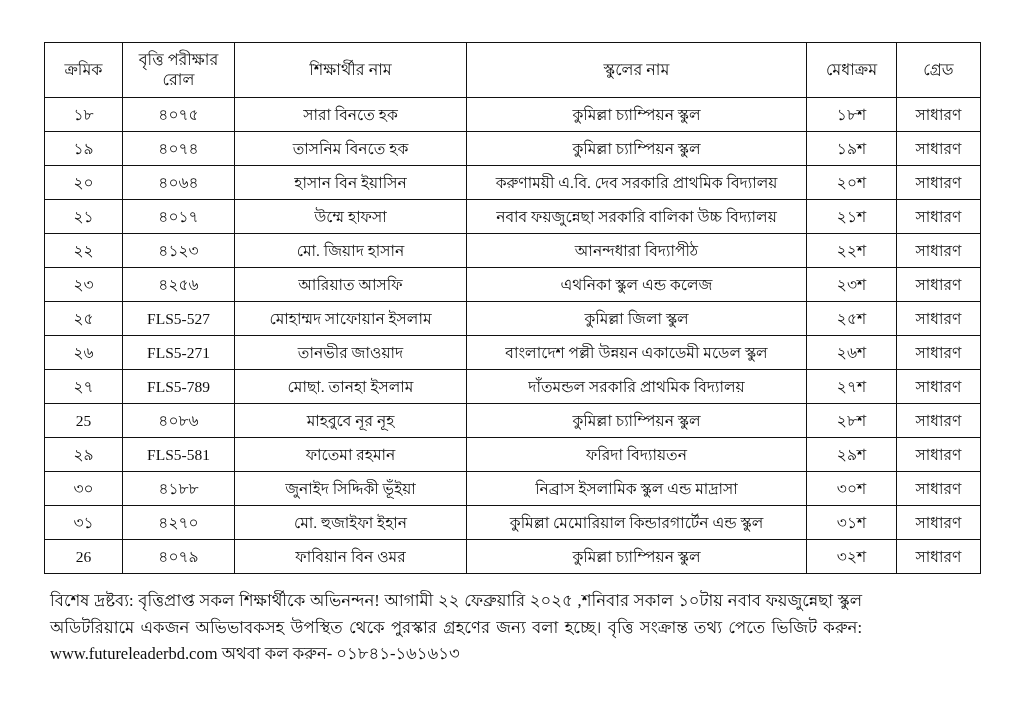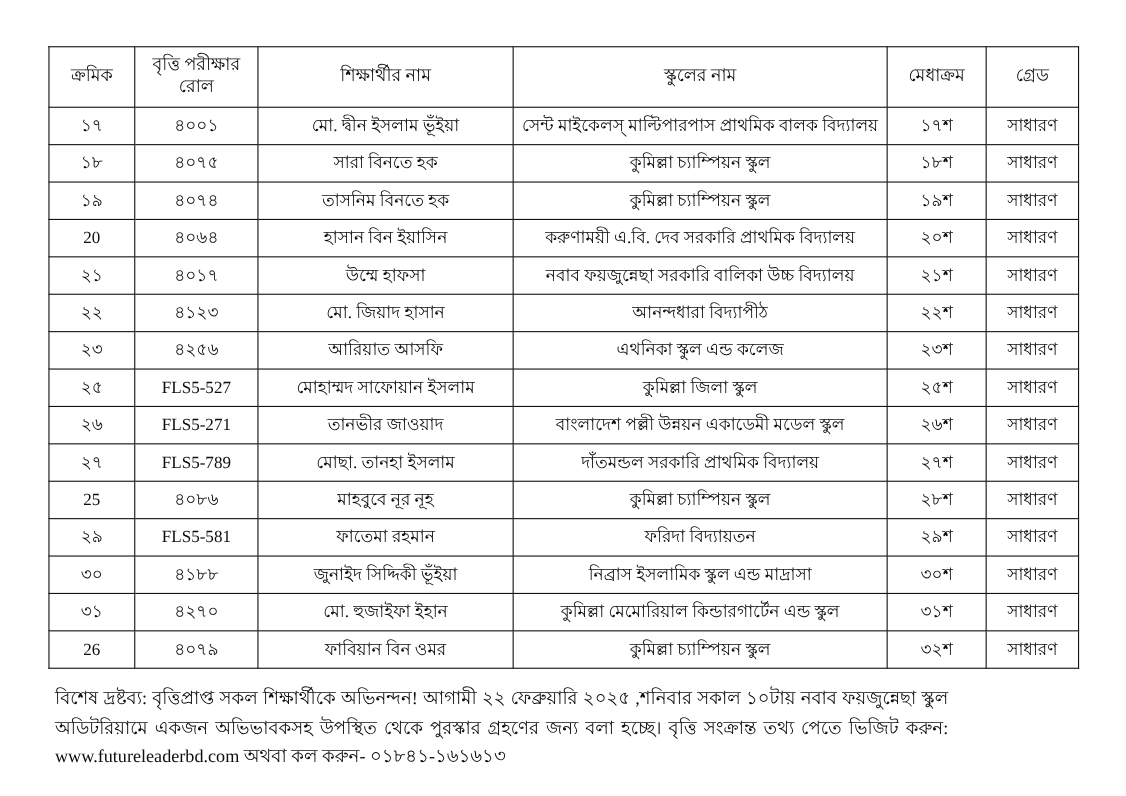"১৭" tr { html: <tr> <td>১৭</td> <td>৪০০১</td> <td>মো. দ্বীন ইসলাম ভূঁইয়া</td> <td>সেন্ট মাইকেলস্ মাল্টিপারপাস প্রাথমিক বালক বিদ্যালয়</td> <td>১৭শ</td> <td>সাধারণ</td> </tr> -> none }
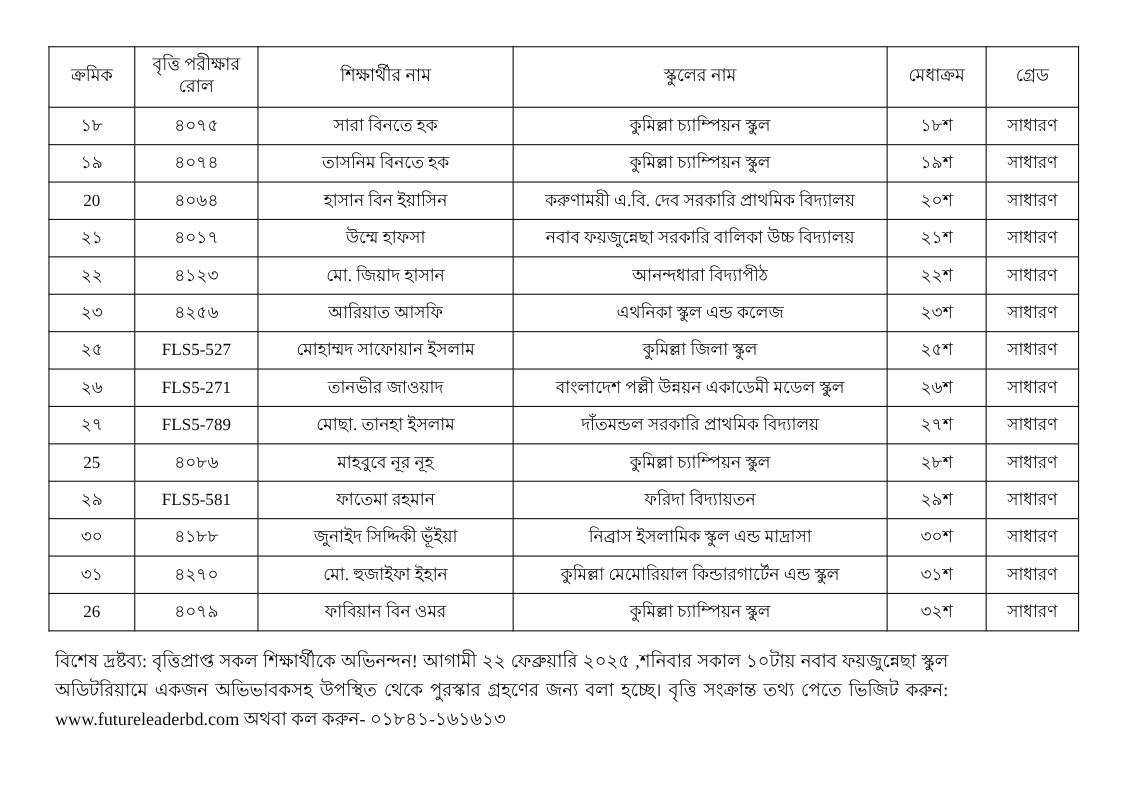"20" td { text: 20 -> ২০ }
